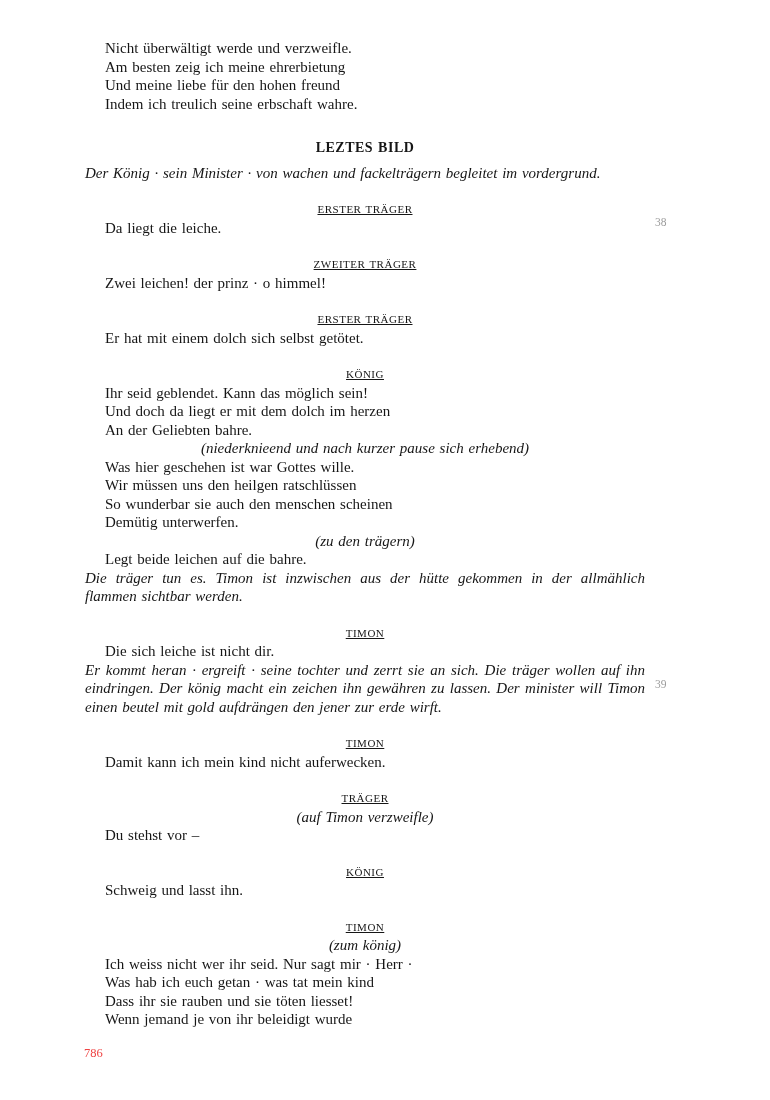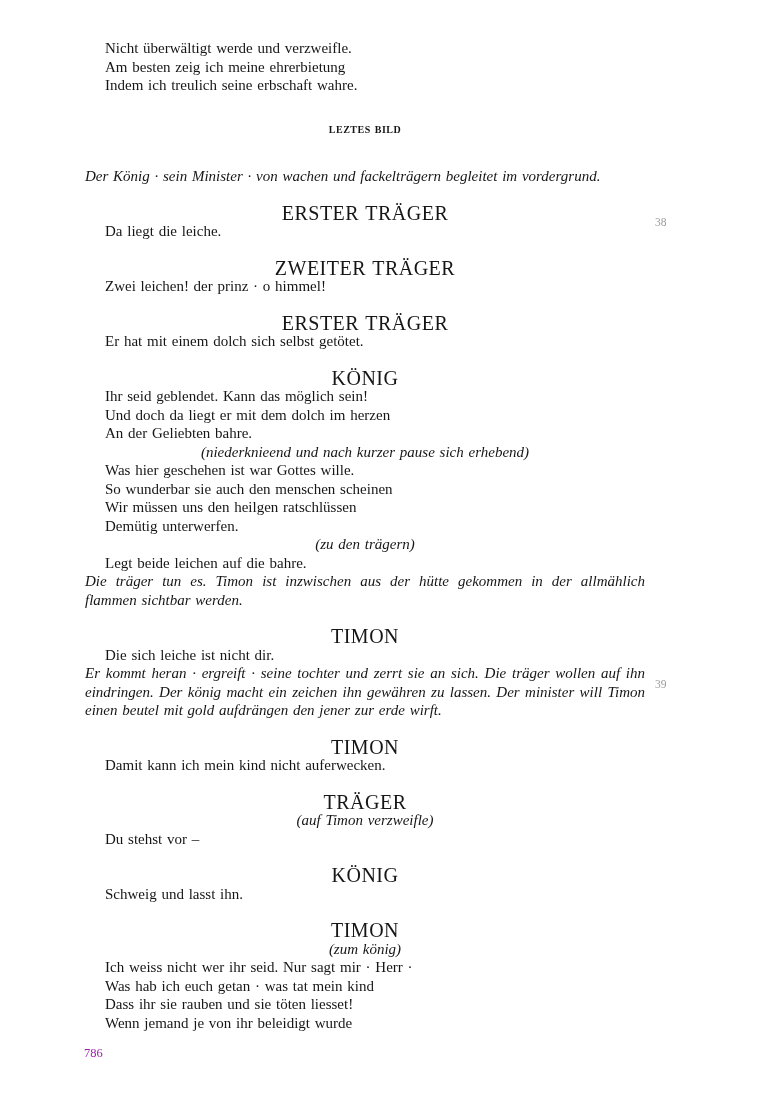"Und meine liebe für den" div.dline { html: none -> <div>Und meine liebe für den hohen freund</div> }
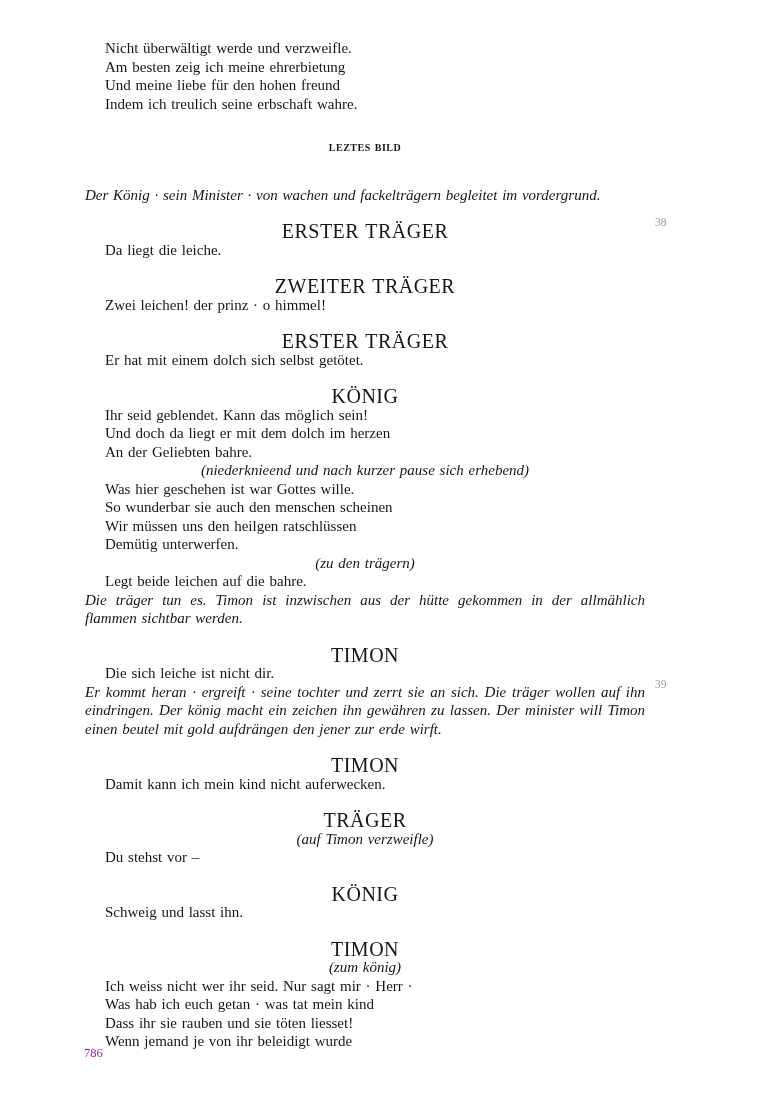"LEZTES BILD" .heading { font-size: 10px -> 14px; margin-bottom: 28px -> 6px }
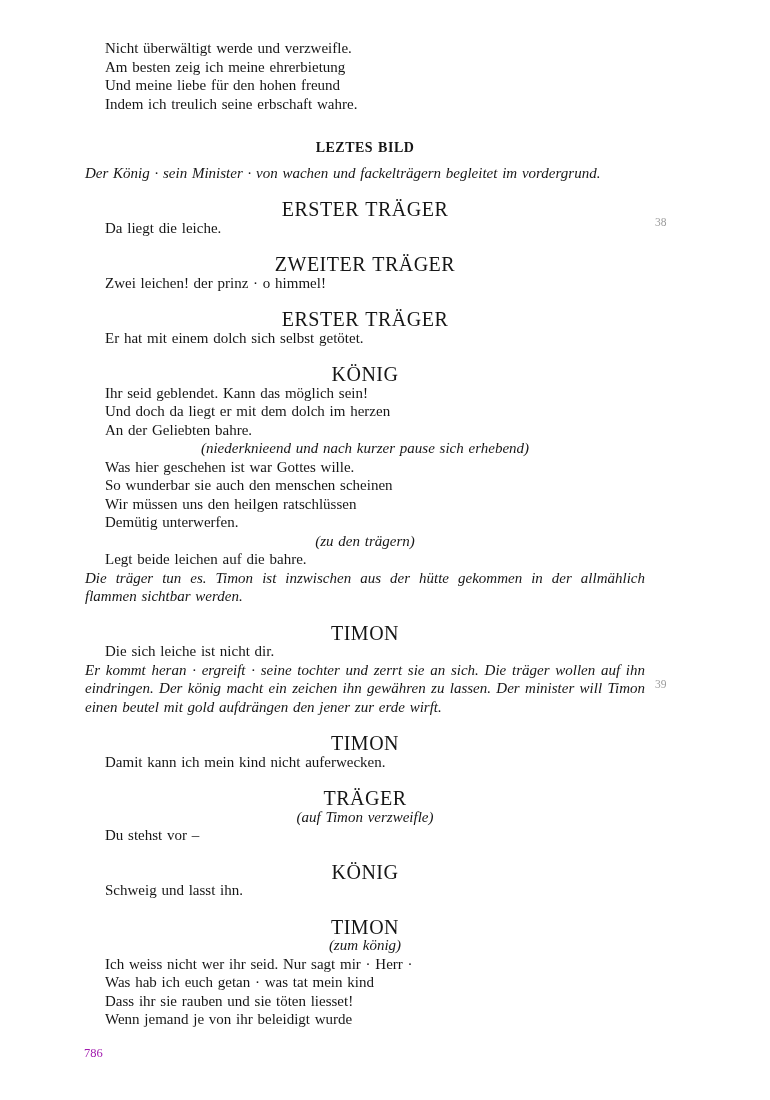"ERSTER TRÄGER" .speaker { font-size: 20px -> 11px; text-decoration: none -> underline }
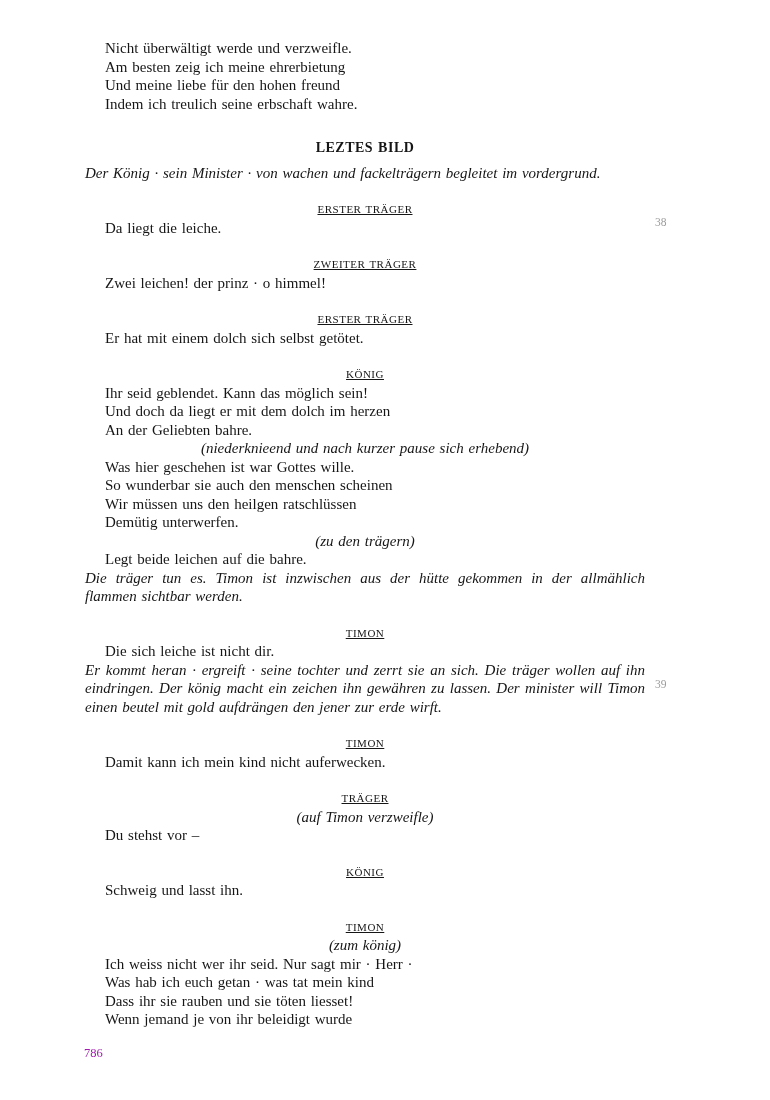"So wunderbar sie auch den" div.dline { order: before "Wir müssen uns den heilgen" -> after "Wir müssen uns den heilgen" }
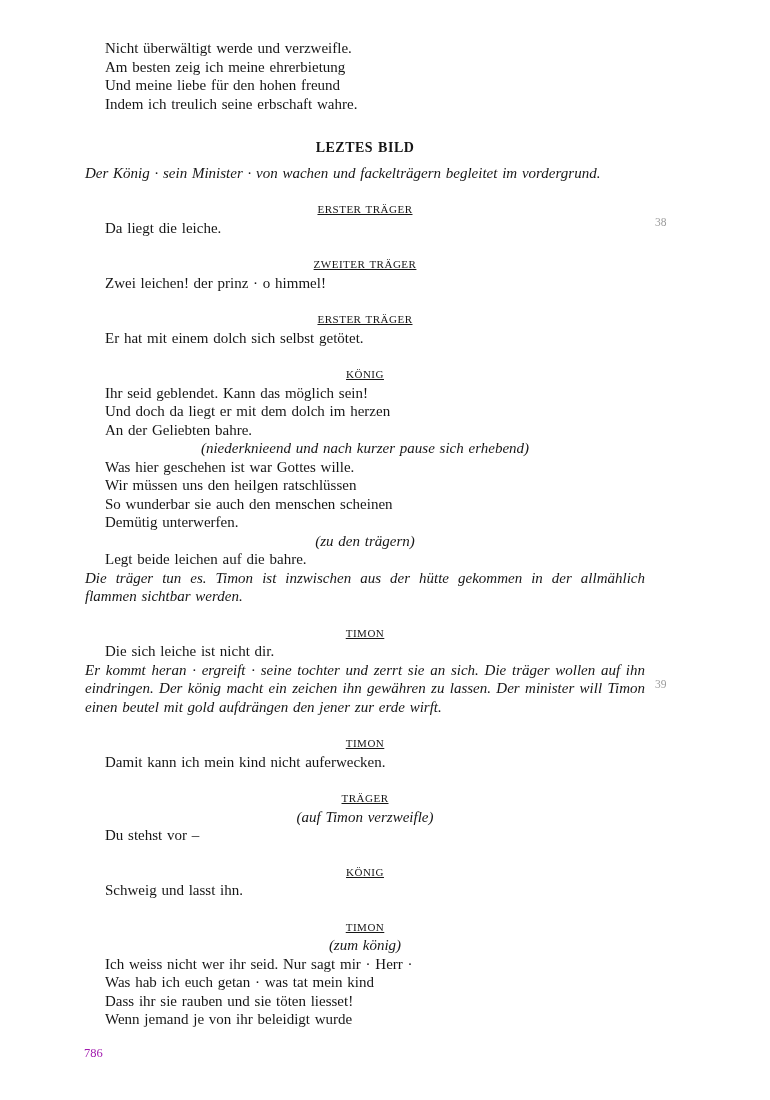"786" .page-num { color: #a21caf -> #ef4444 }
